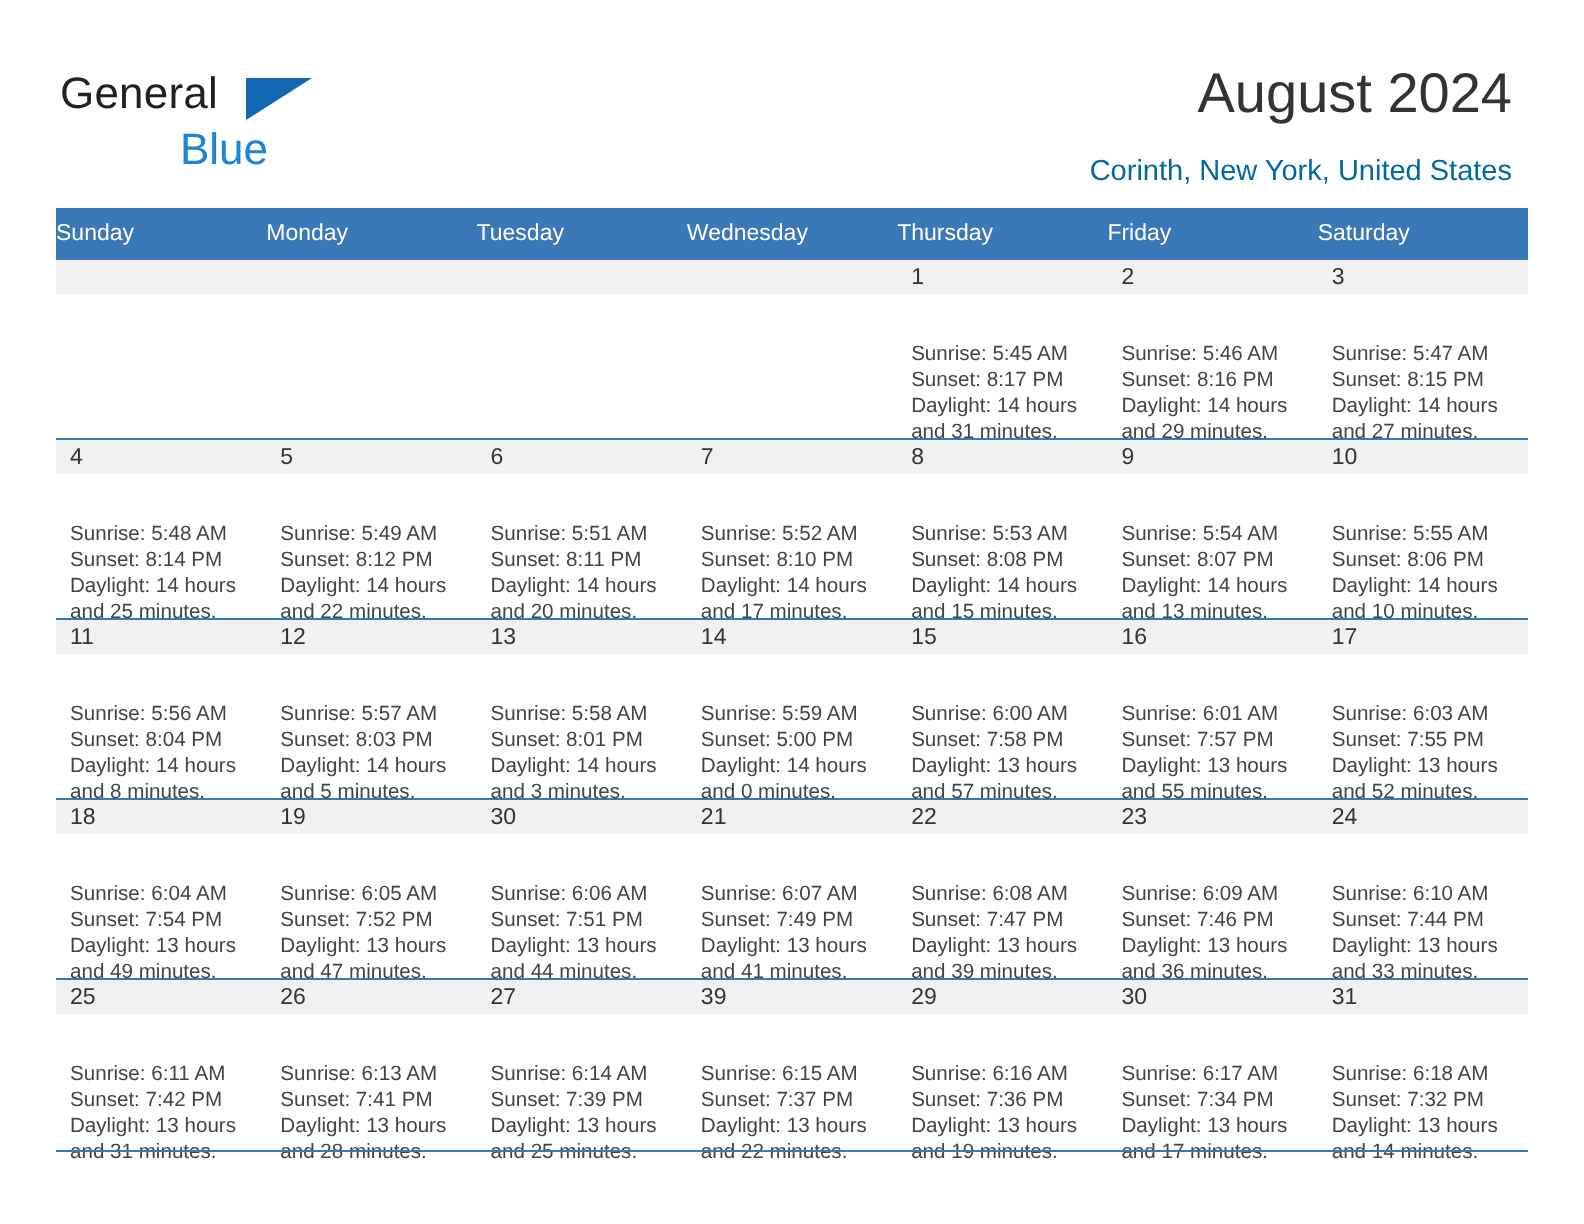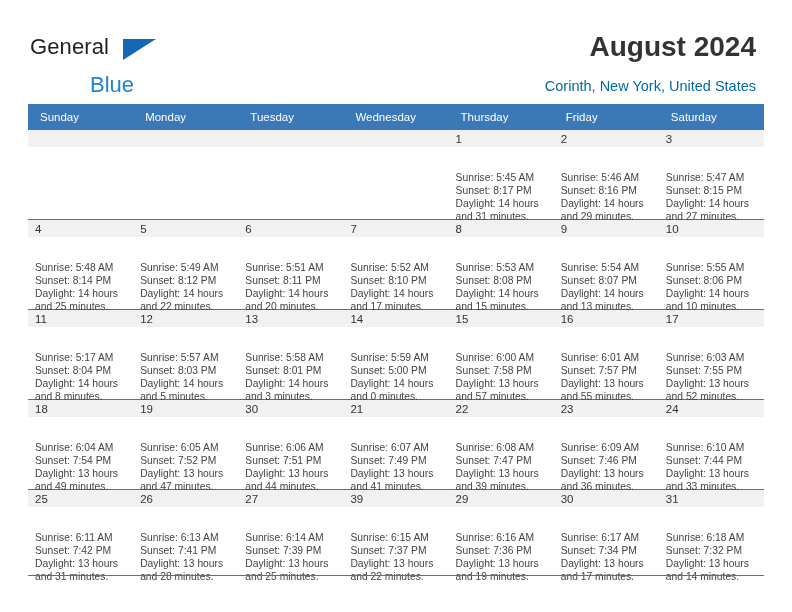"August 2024" .title { font-weight: bold -> normal }
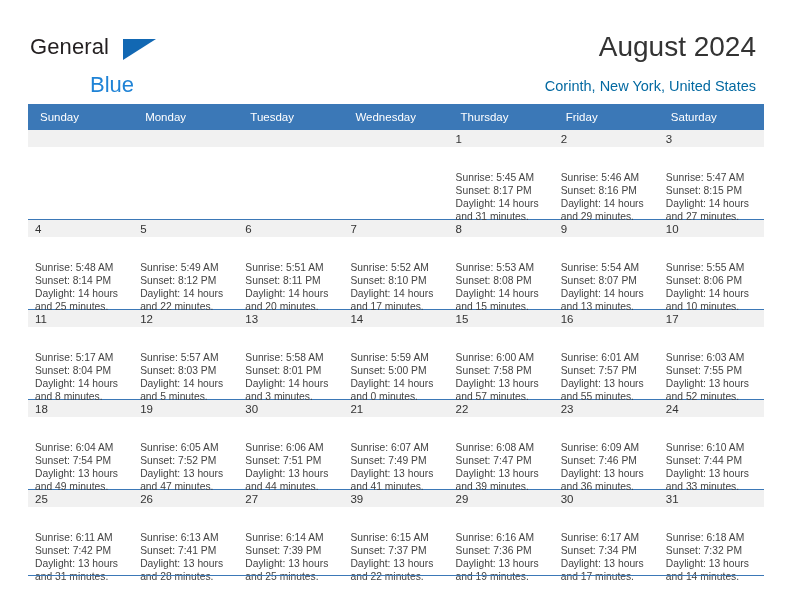"Blue" .logo-blue { top: 38px -> 28px }
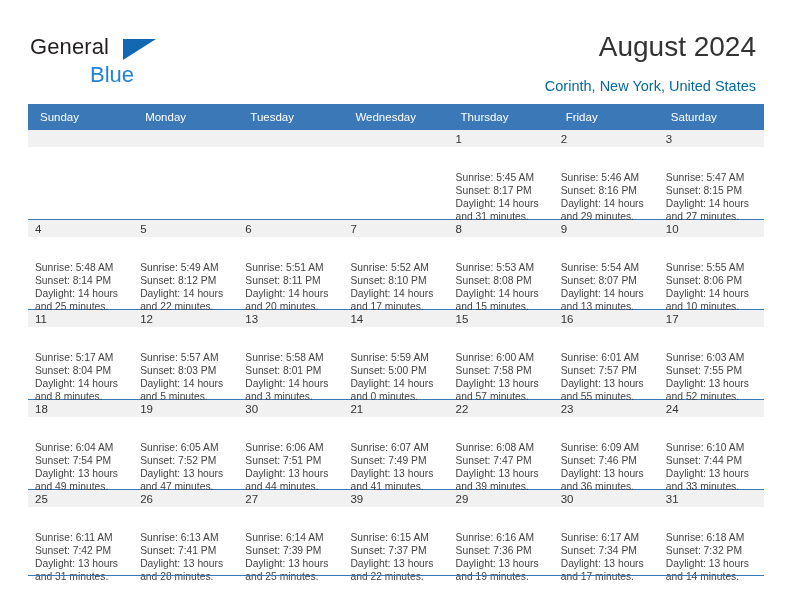"Sunday" .cal-head th { padding: 6px 0 6px 12px -> 6px 0 6px 0 }
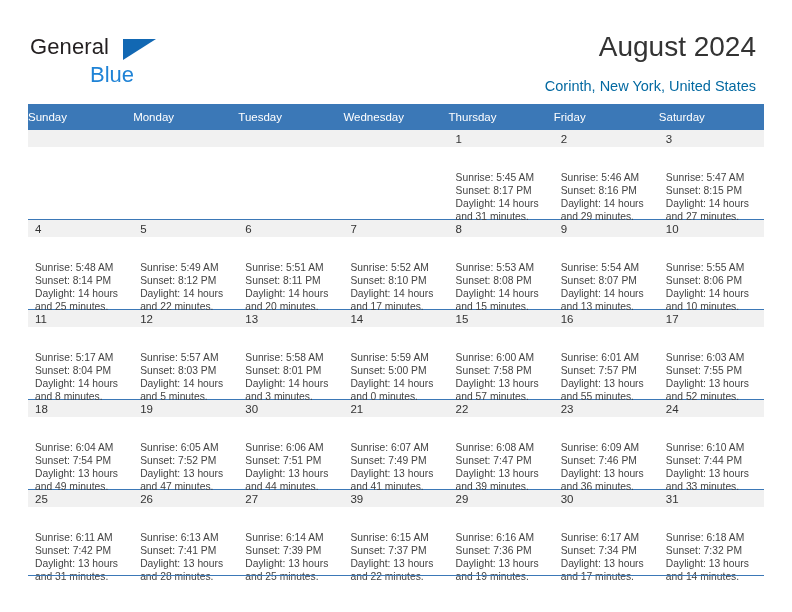"Sunrise: 5:17 AM" div { text: 5:17 -> 5:56 }
